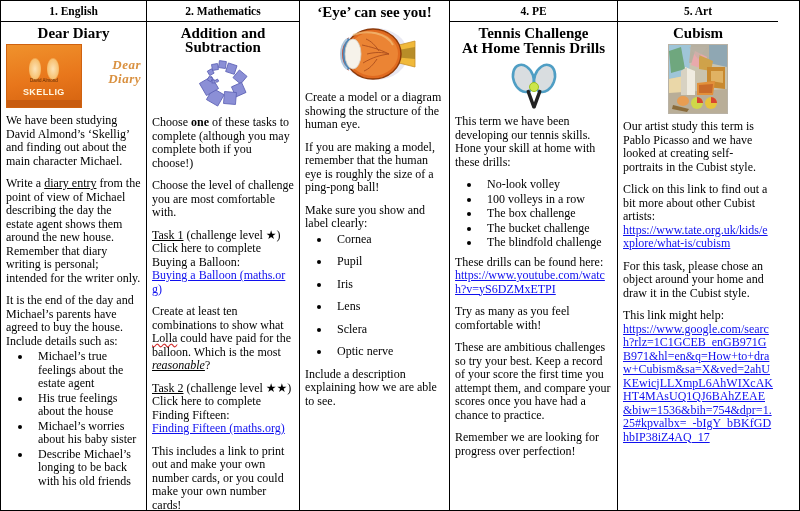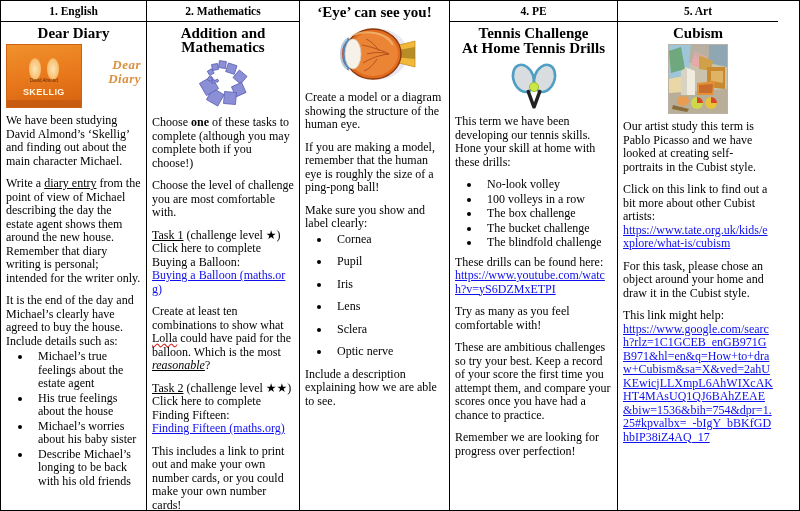"Addition and Mathematics" div.subtitle { text: Mathematics -> Subtraction }
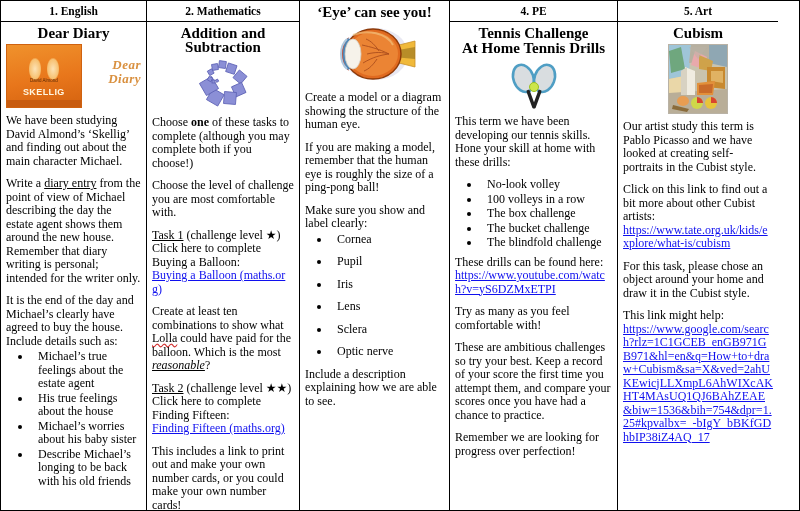"It is the end of" p.t { text: clearly -> parents }
